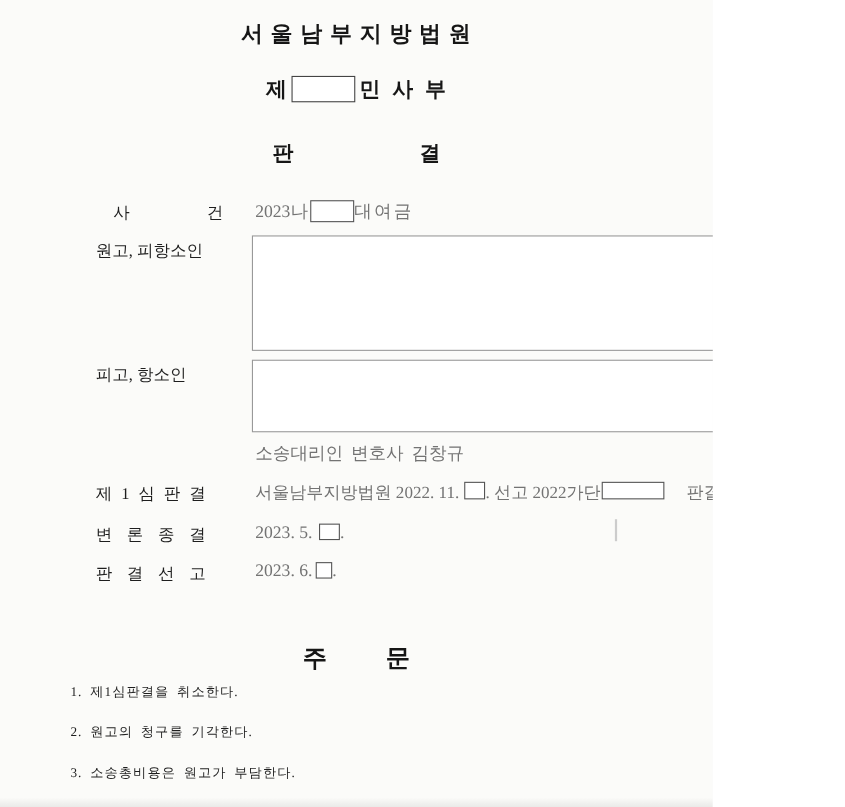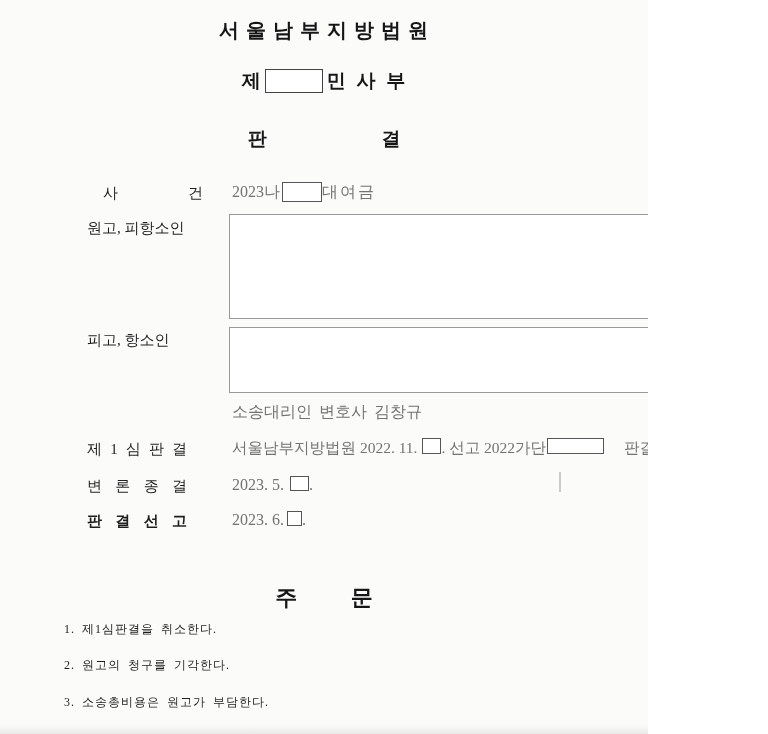"판 결 선 고" .lbl-sentence { font-weight: bold -> none }
